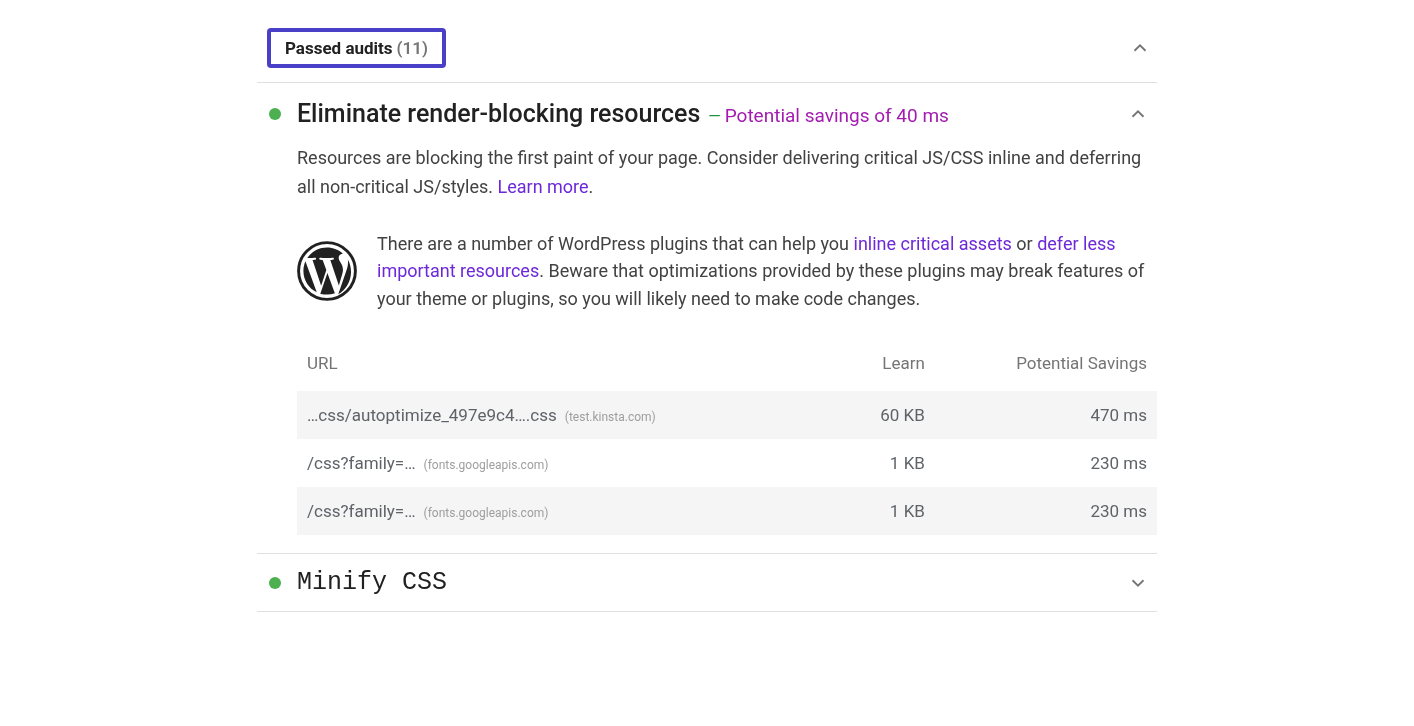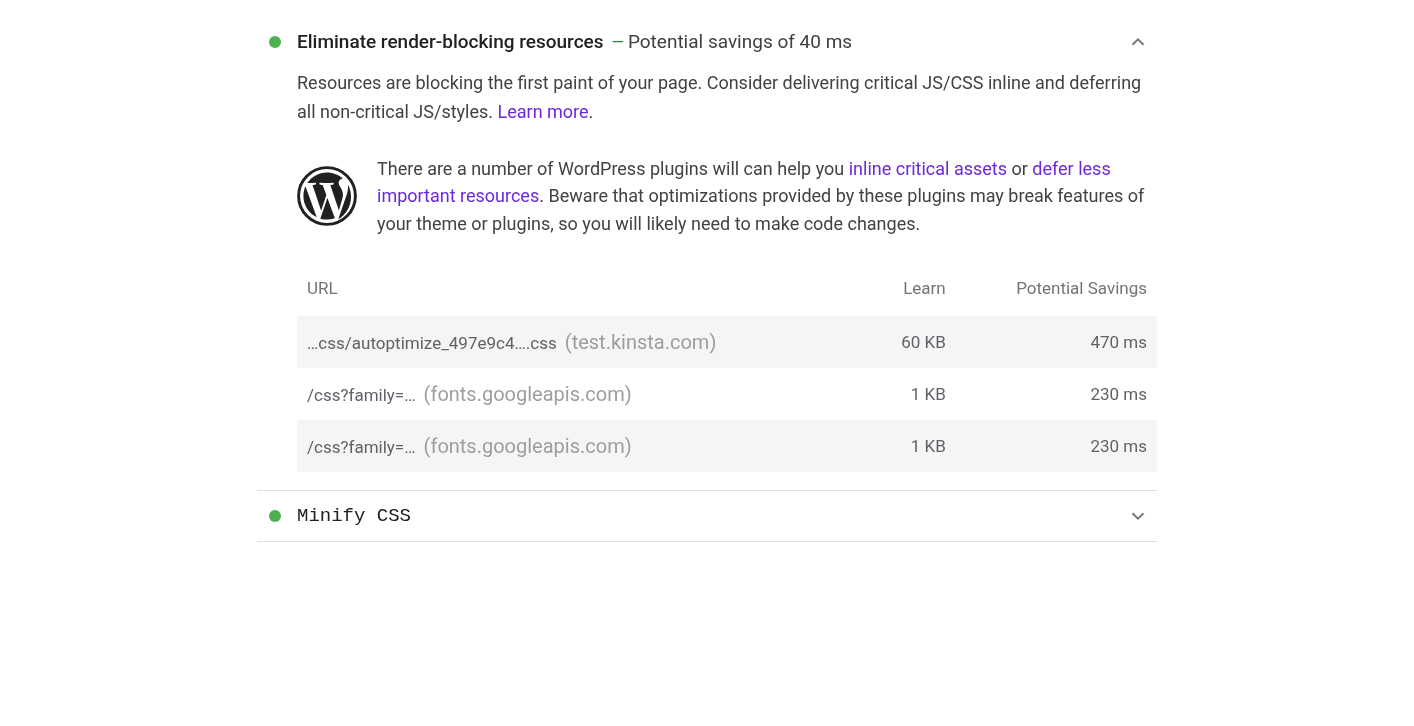"Passed audits (11)" div.section-header { html: none -> <div> <span> <span>Passed audits</span> <span>(11)</span> </span> <span> <svg> <polyline></polyline> </svg> </span> </div> }
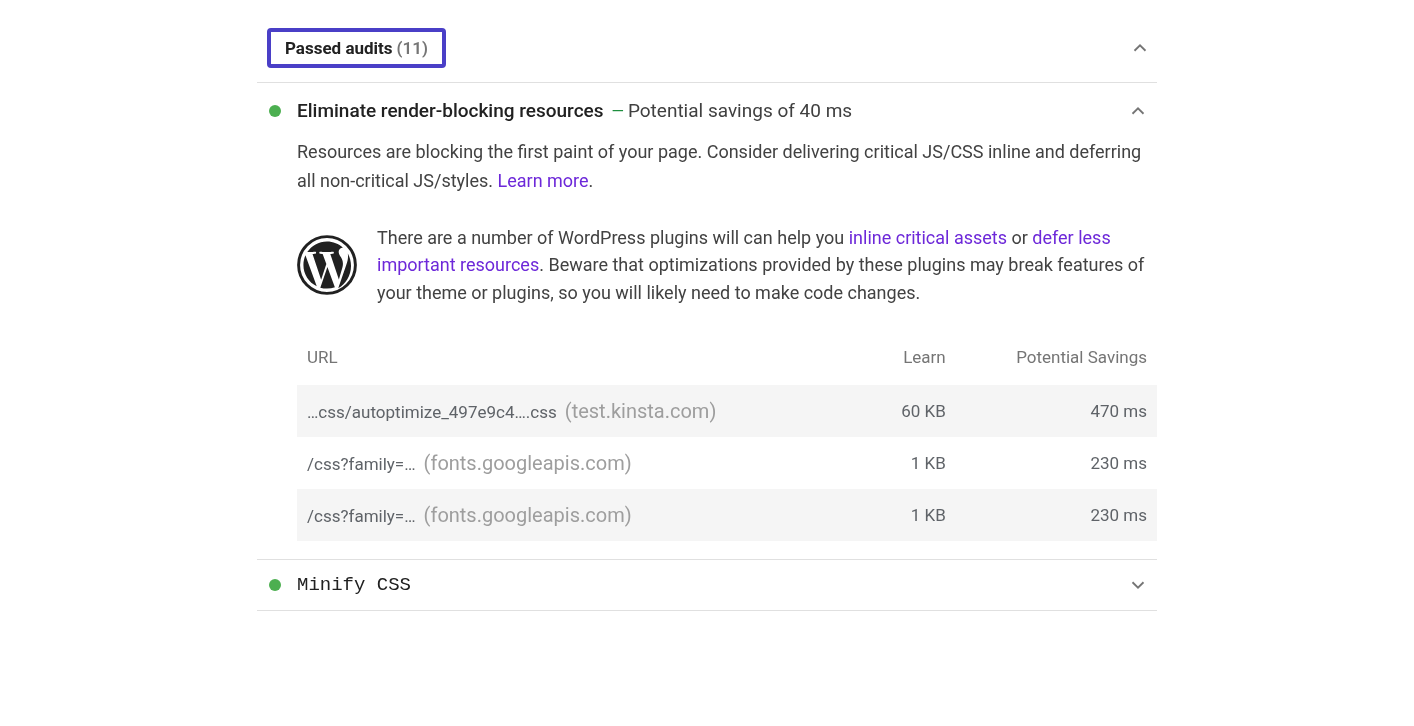"Eliminate render-blocking resources" .audit-title { font-size: 19px -> 25px }
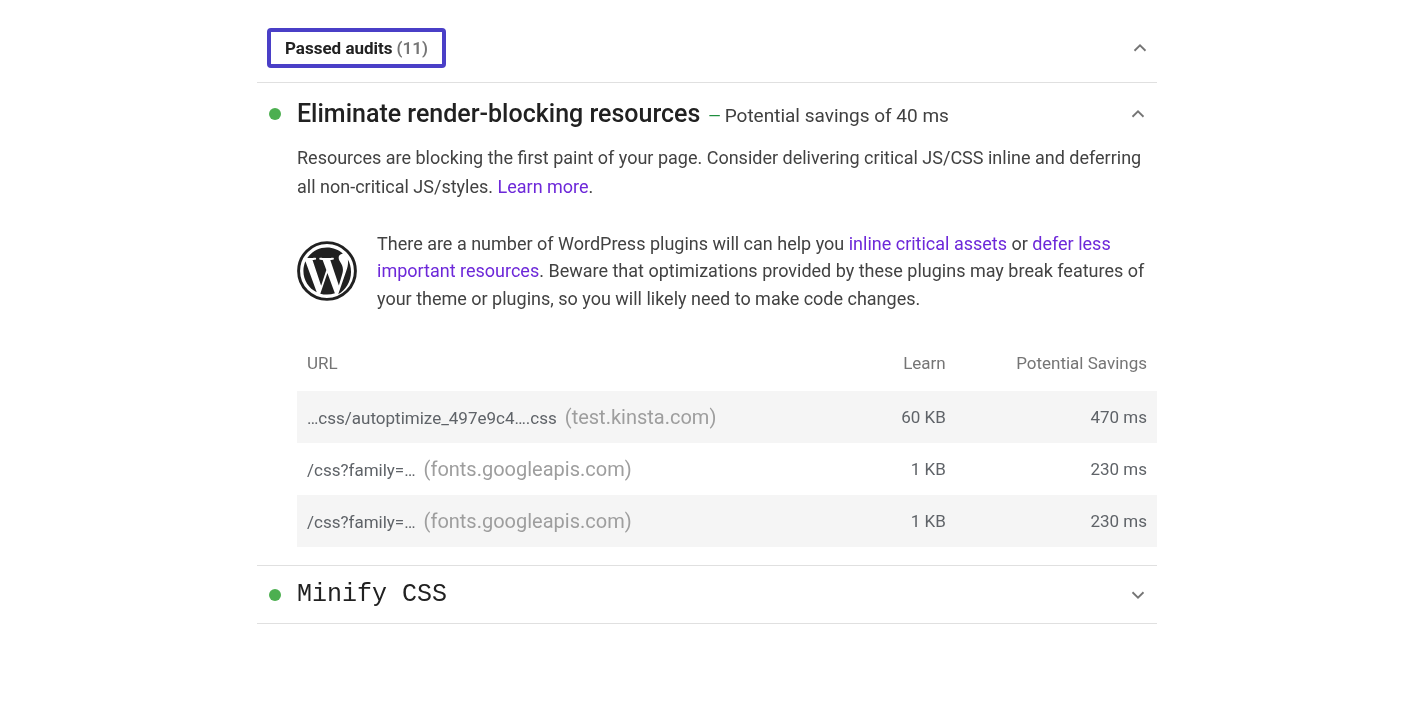"Potential savings of 40 ms" .savings { color: #404040 -> #a21caf }
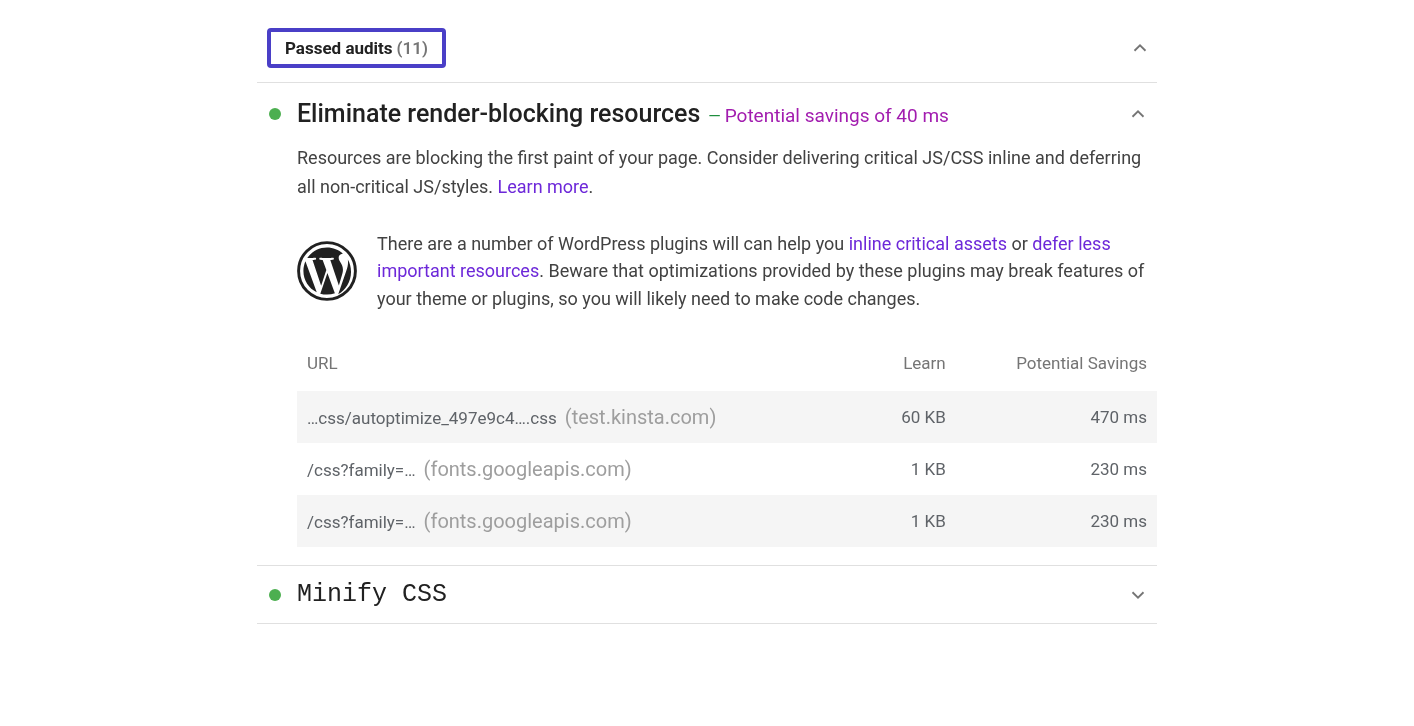"There are a number of" span { text: will -> that }
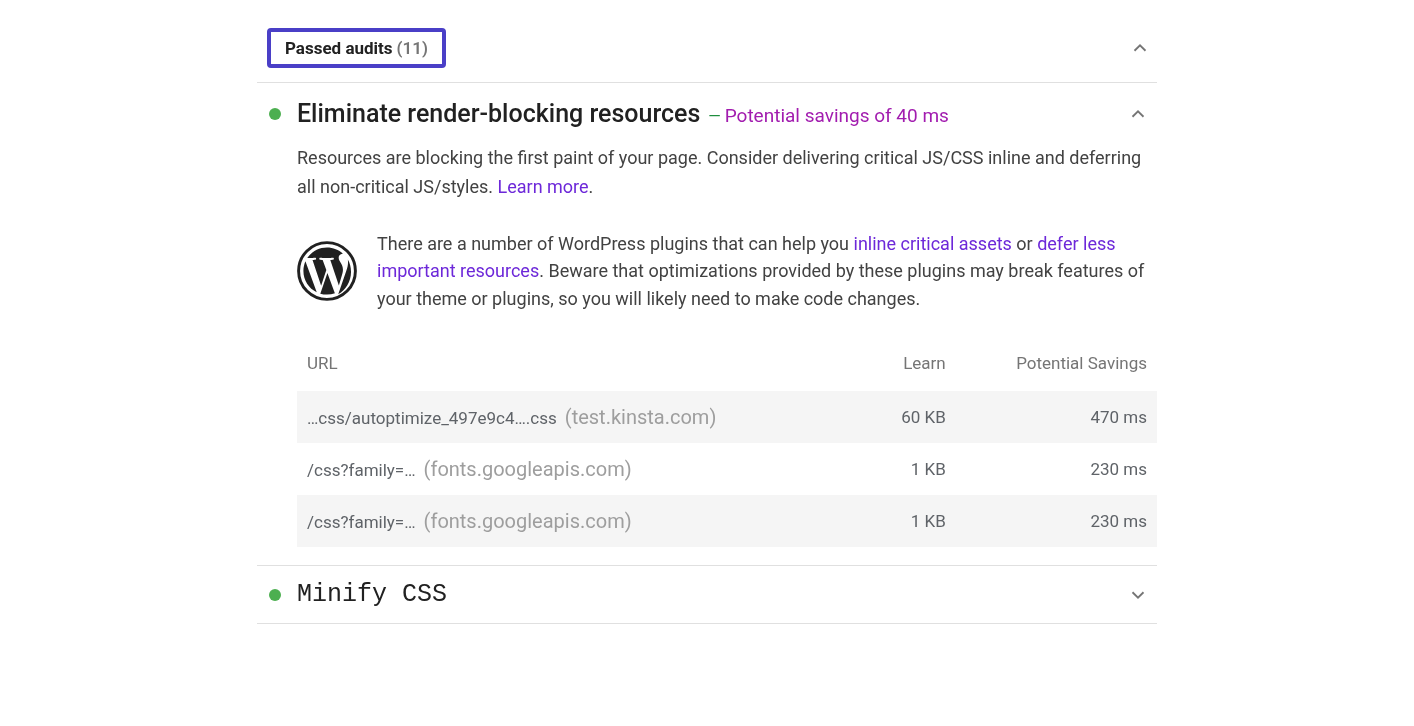"(test.kinsta.com)" .domain { font-size: 20px -> 12px }
